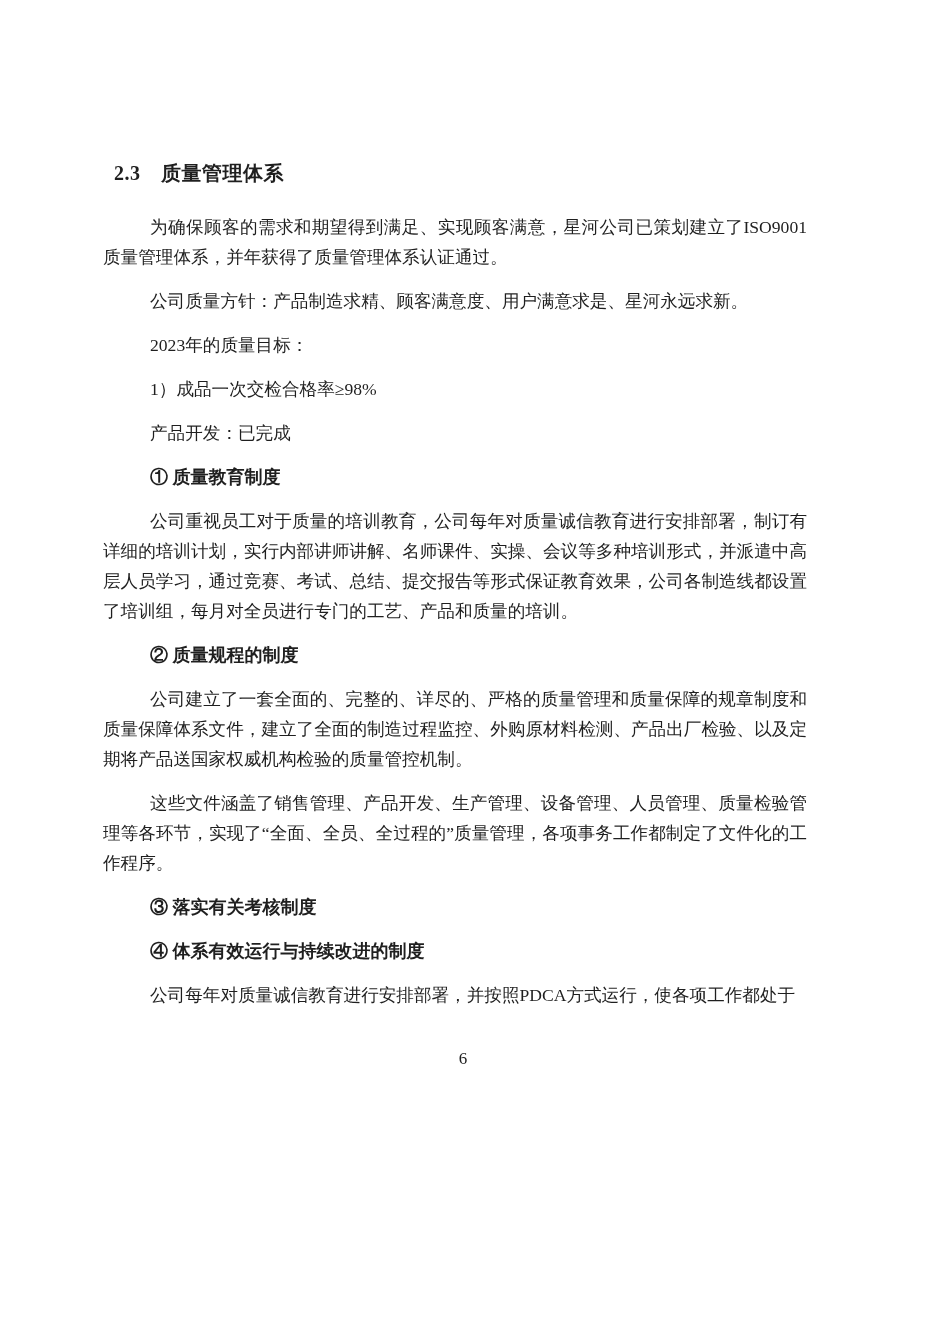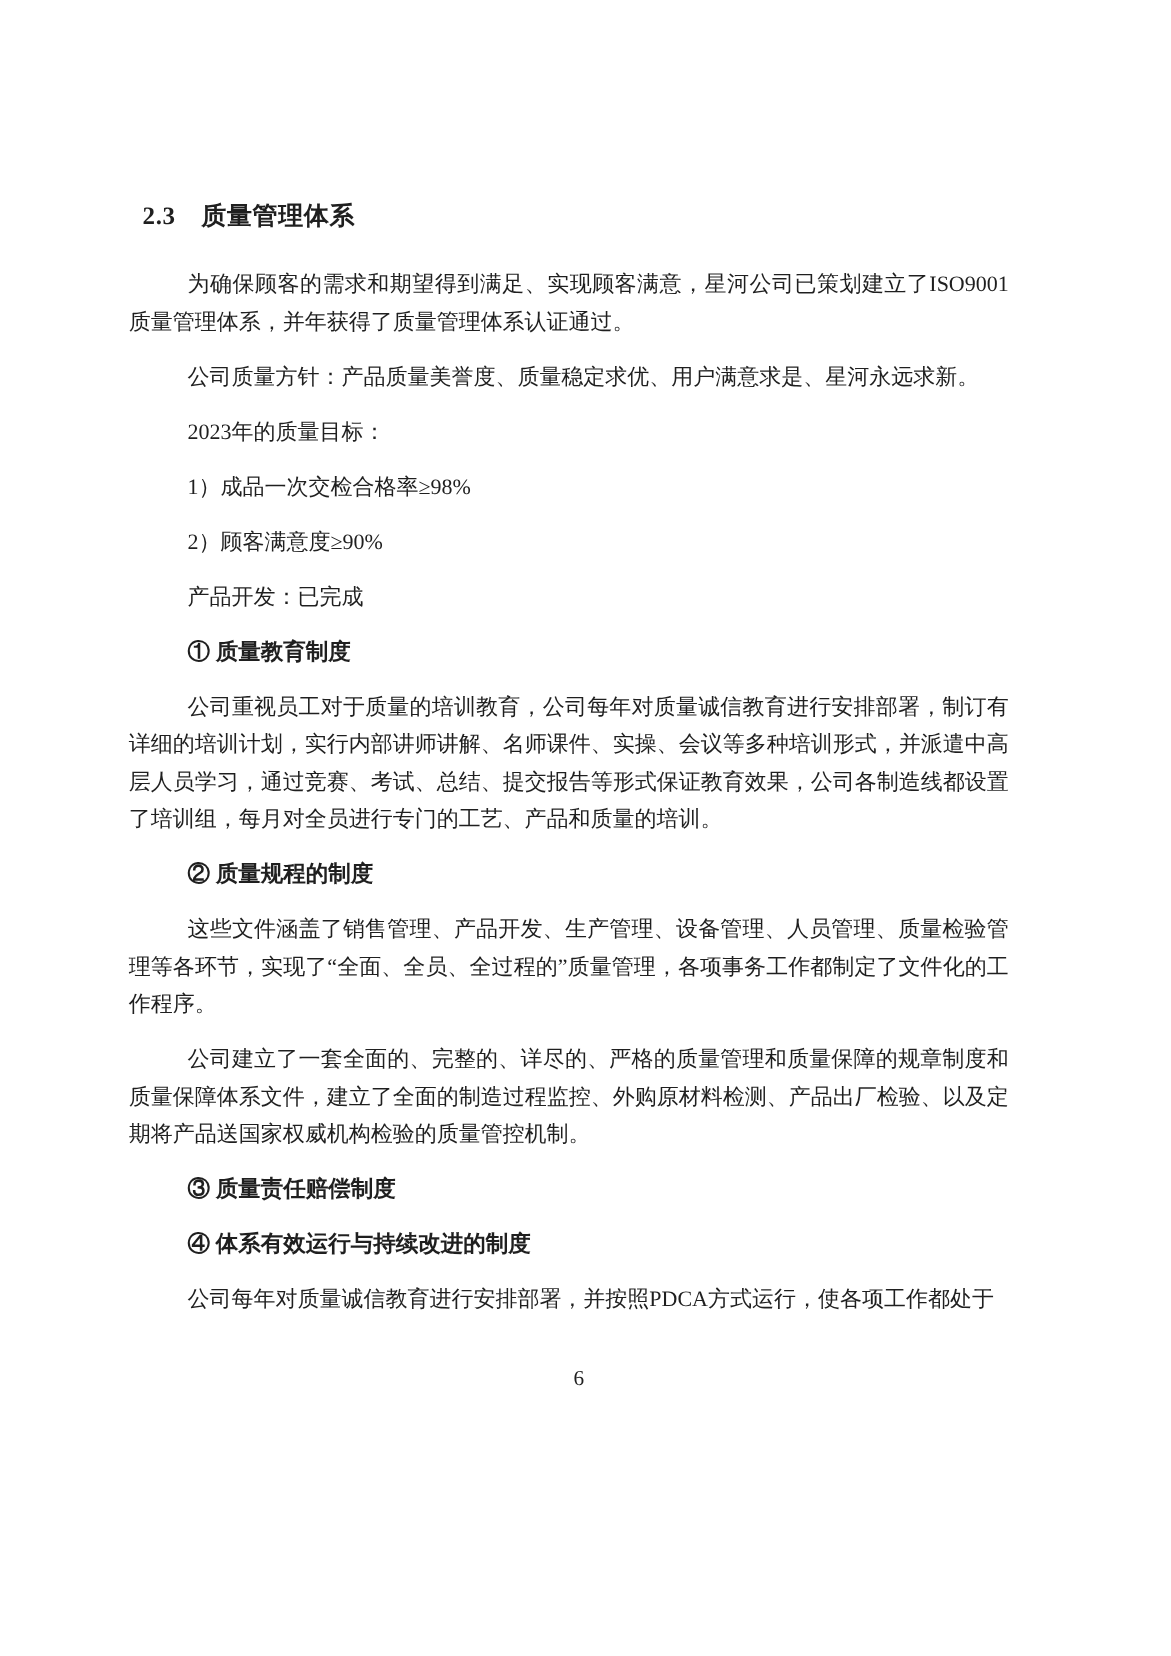"公司质量方针：产品质量美誉度、质量稳定求优、用户满意求是、星河永远求新。" p.para { text: 质量美誉度、质量稳定求优 -> 制造求精、顾客满意度 }
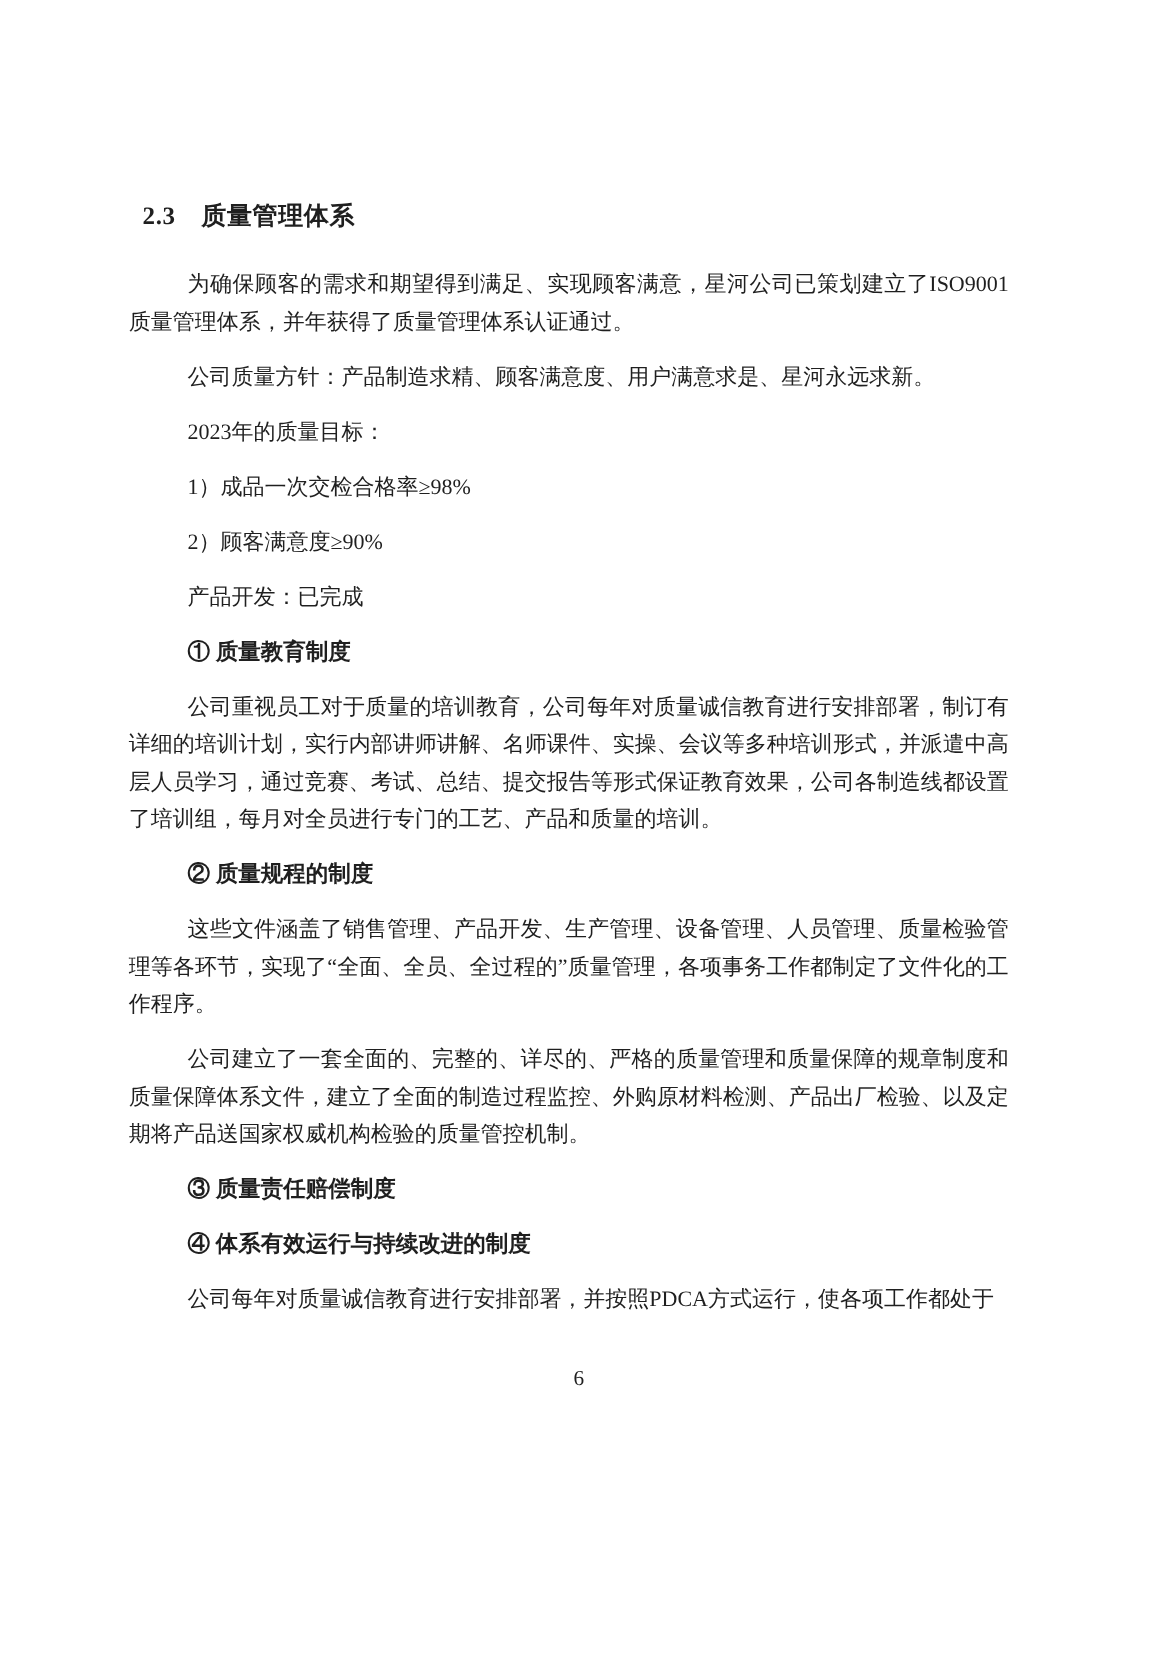"2）顾客满意度≥90%" p.para { html: <p>2）顾客满意度≥90%</p> -> none }
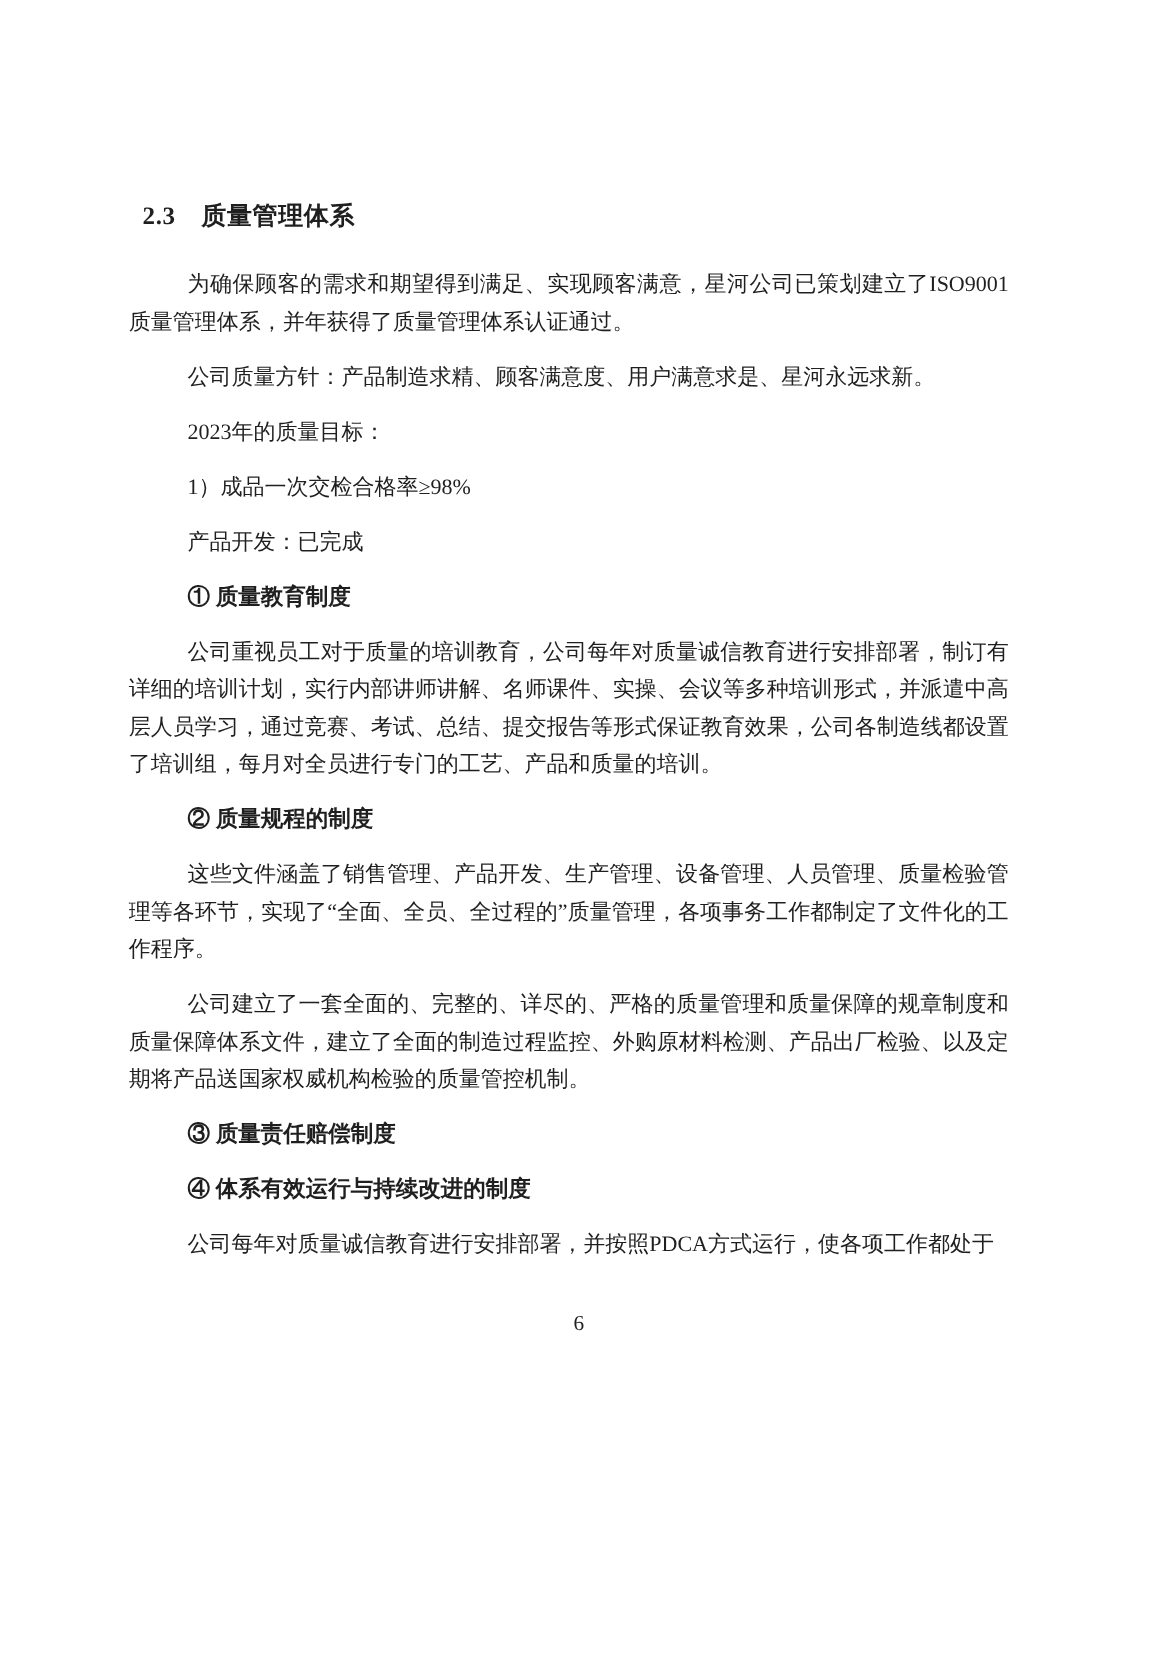"这些文件涵盖了销售管理、产品开发、生产管理、设备管理、人员管理、质量检验管理等各" p.para { order: before "公司建立了一套全面的、完整的、详尽的、严格的质量管理和质量保障的规章制度和质量保" -> after "公司建立了一套全面的、完整的、详尽的、严格的质量管理和质量保障的规章制度和质量保" }
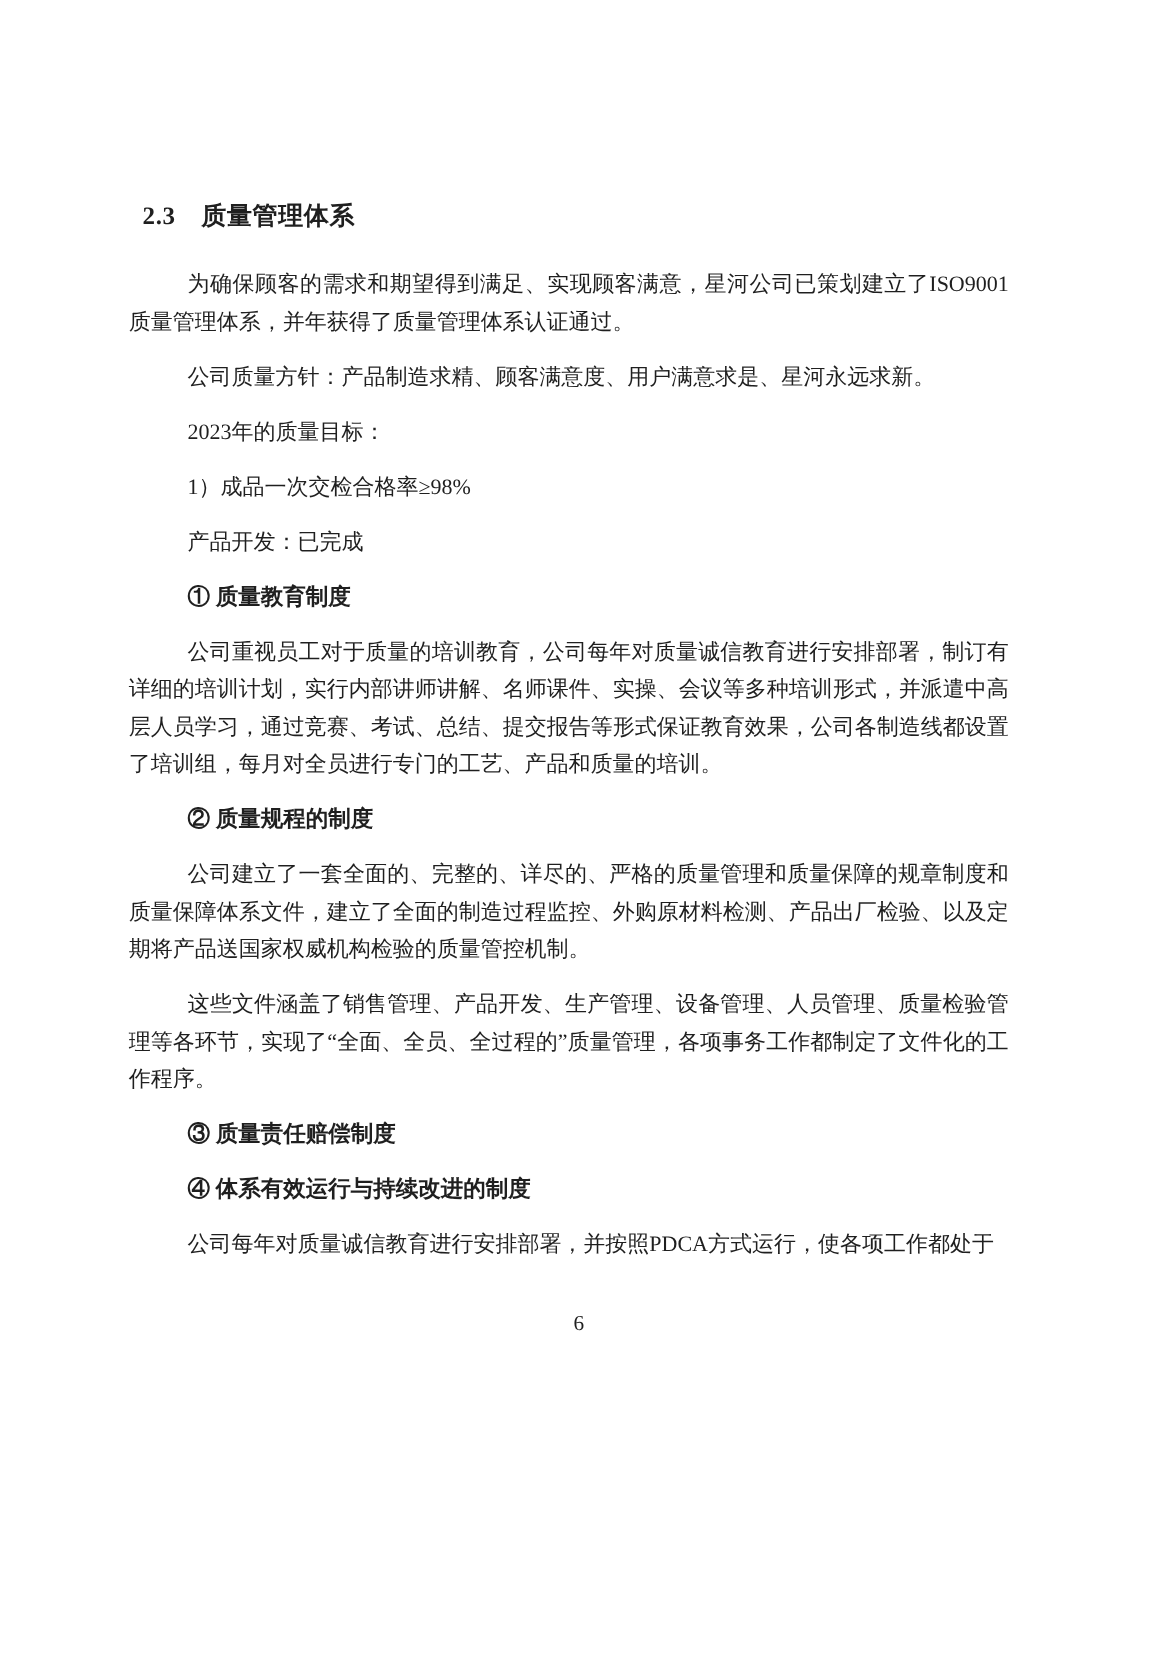"③ 质量责任赔偿制度" p.subhead { text: 质量责任赔偿 -> 落实有关考核 }
